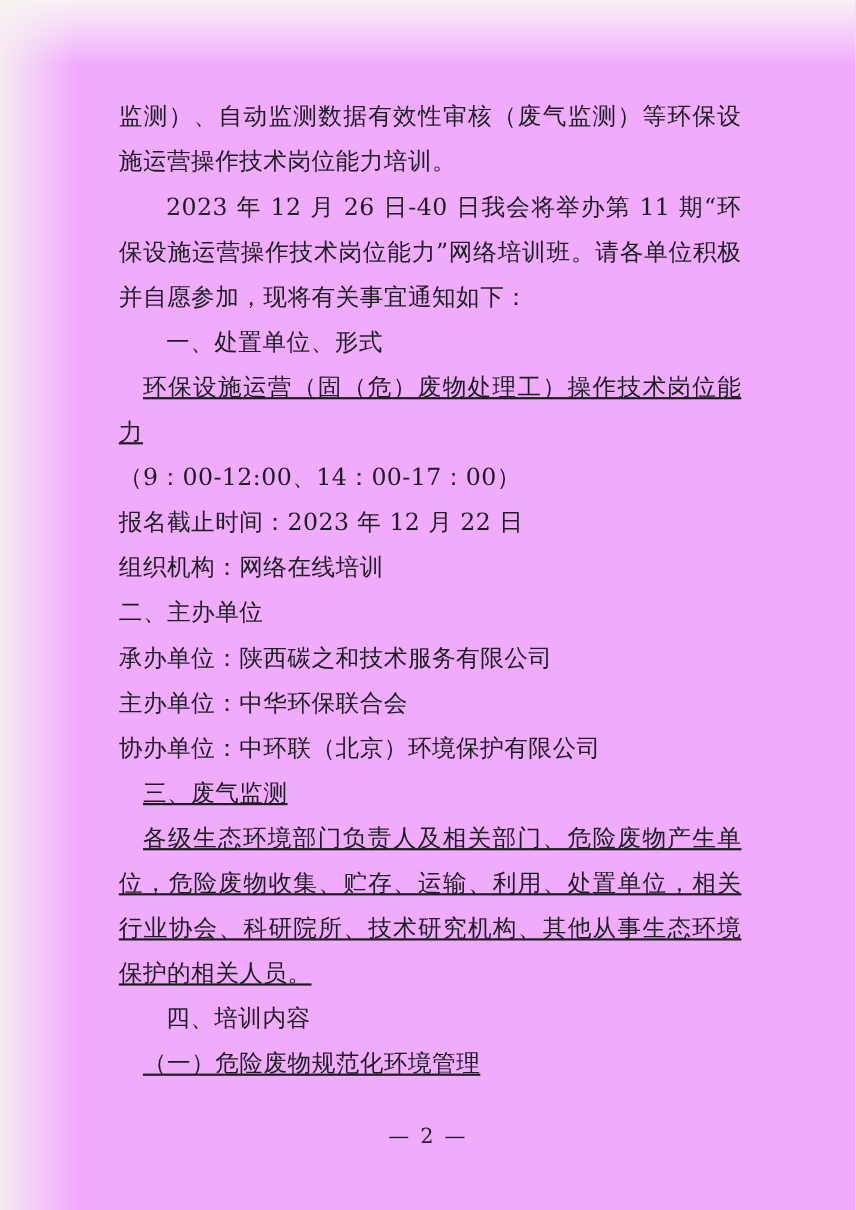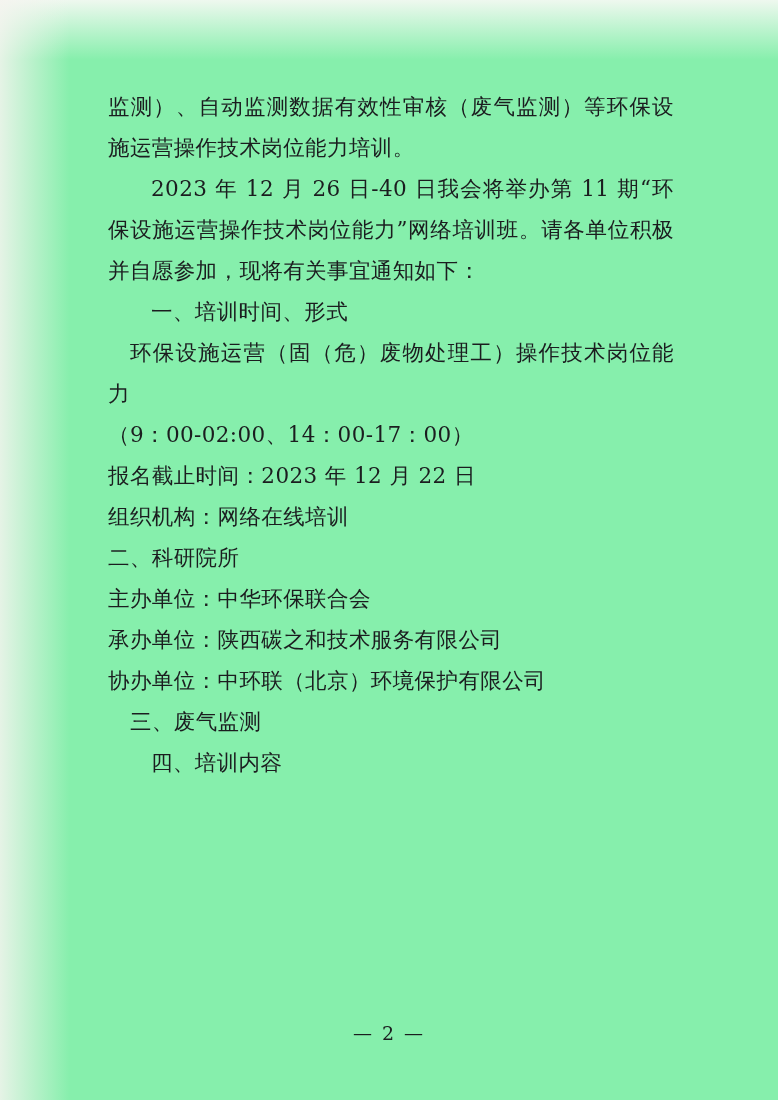"监测）、自动监测数据有效性审核（废气监测）等环保设施运营操作技术岗位能力培训。" .page { background: #86efac -> #f0abfc }
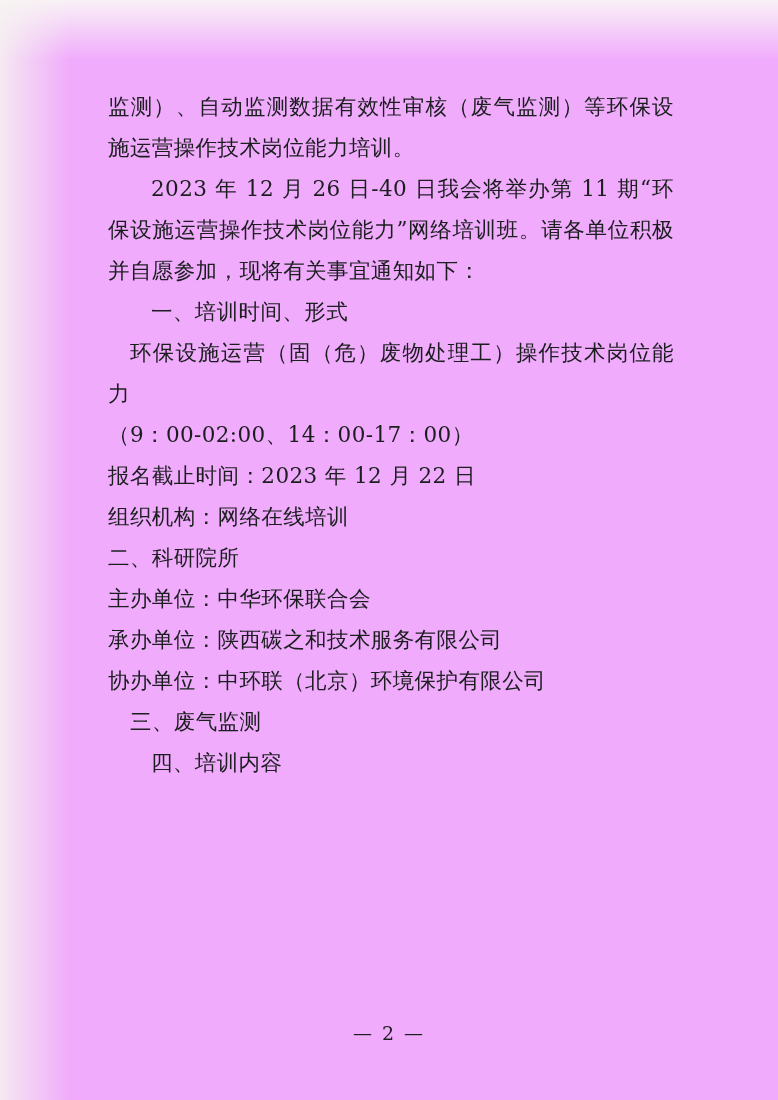"一、培训时间、形式" p.indent { text: 培训时间 -> 处置单位 }
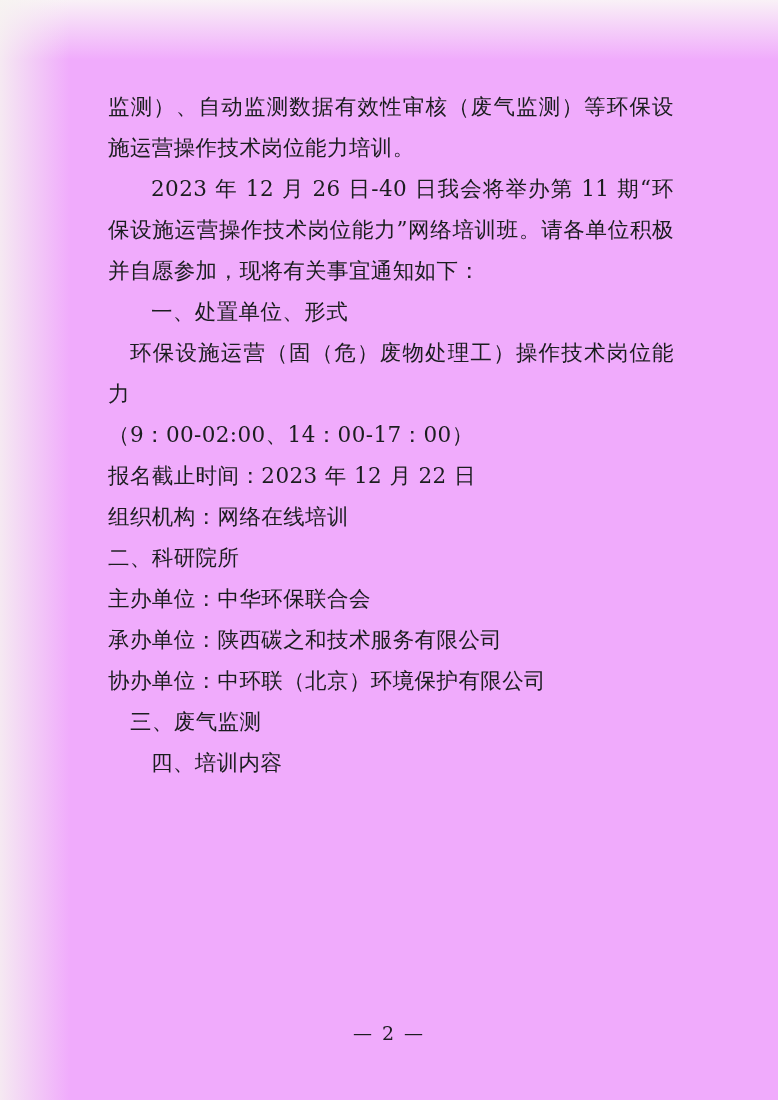"环保设施运营（固（危）废物处理工）操作技术岗位能力" p.indent-one { text-decoration: none -> underline }
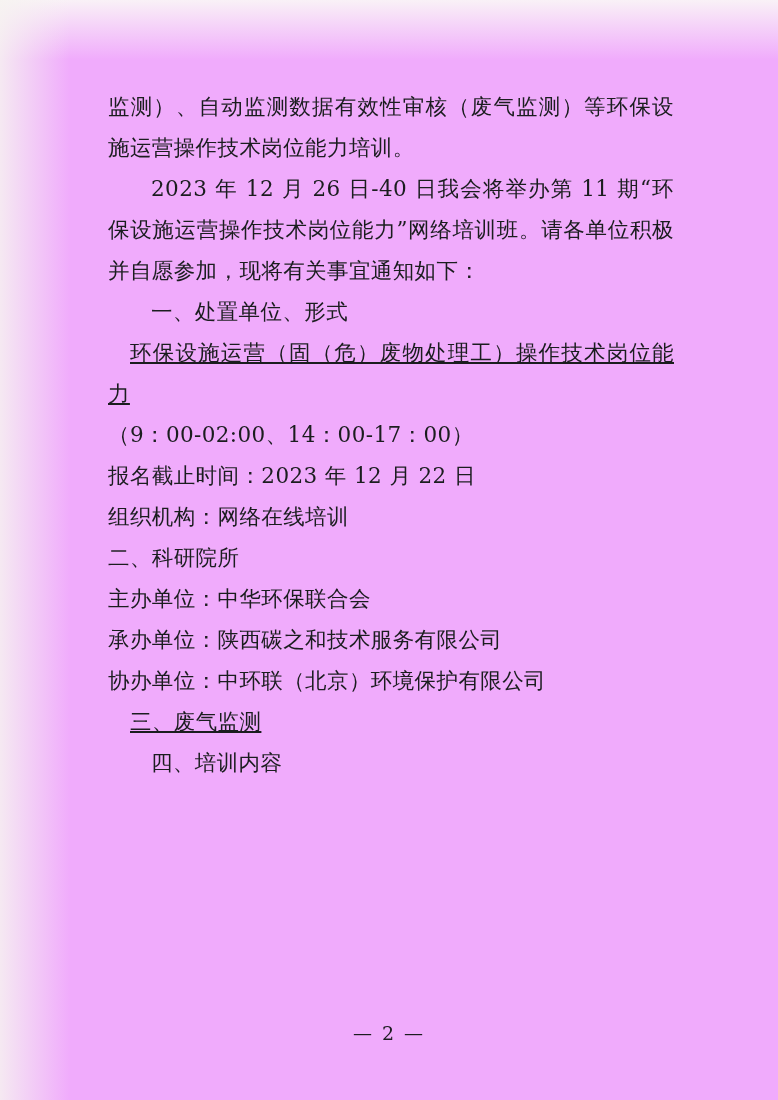"（9：00-02:00、14：00-17：00）" p.flush { text: 00-02:00 -> 00-12:00 }
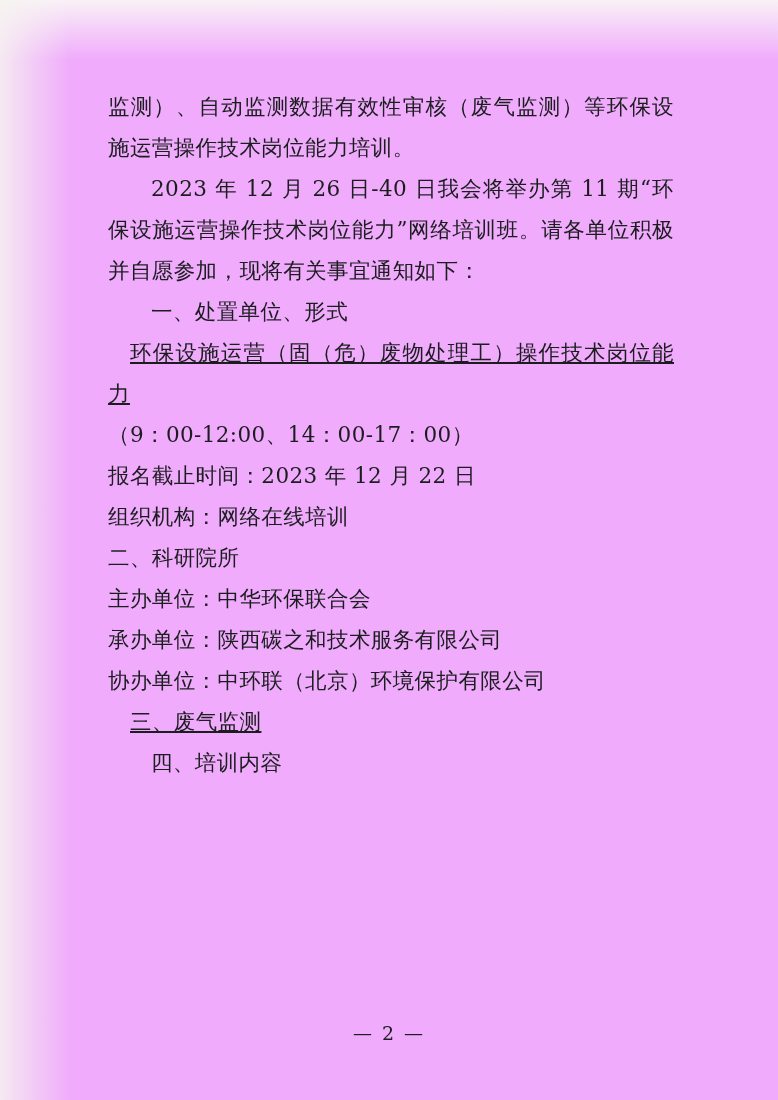"二、科研院所" p.flush { text: 科研院所 -> 主办单位 }
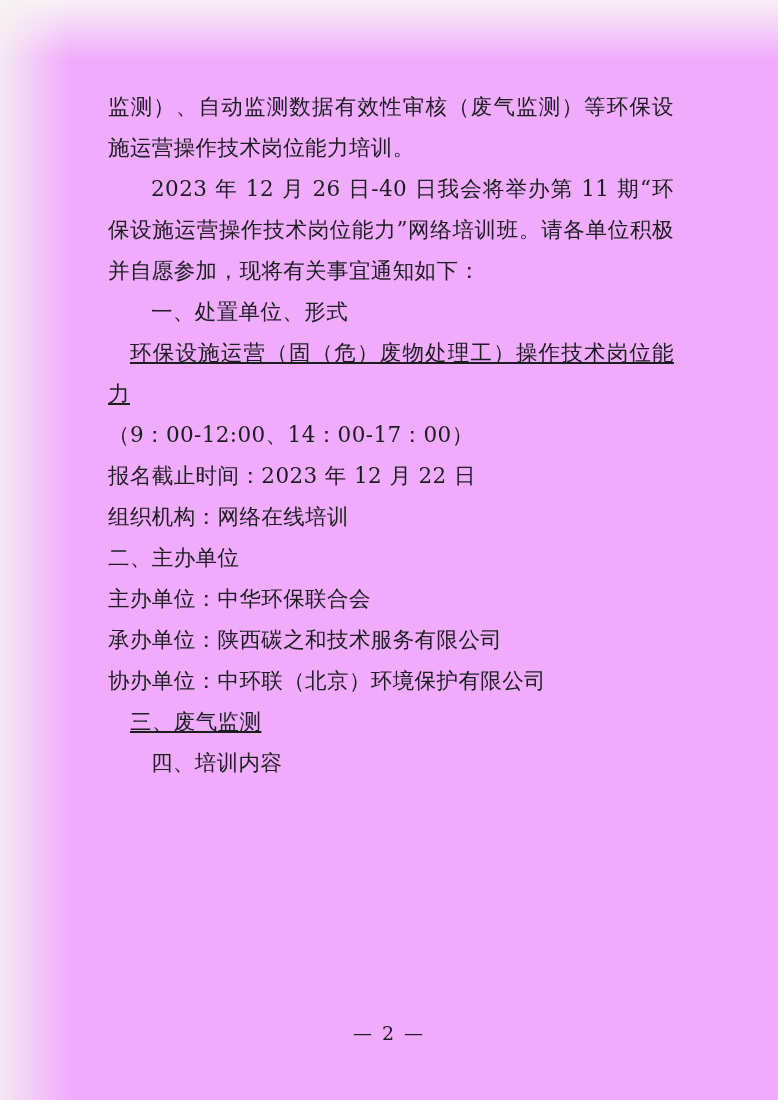"主办单位：中华环保联合会" p.flush { order: before "承办单位：陕西碳之和技术服务有限公司" -> after "承办单位：陕西碳之和技术服务有限公司" }
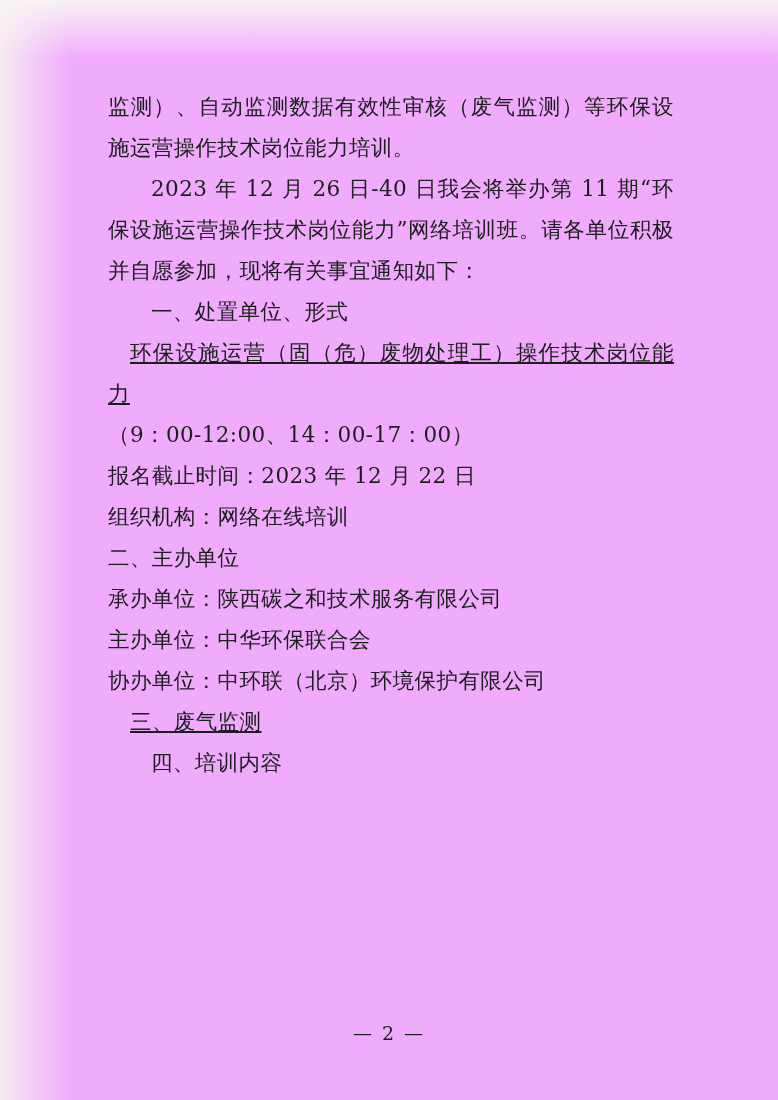"各级生态环境部门负责人及相关部门、危险废物产生单位，危险废物收集、贮存、运输、利" p.indent-one { html: none -> <p>各级生态环境部门负责人及相关部门、危险废物产生单位，危险废物收集、贮存、运输、利用、处置单位，相关行业协会、科研院所、技术研究机构、其他从事生态环境保护的相关人员。</p> }
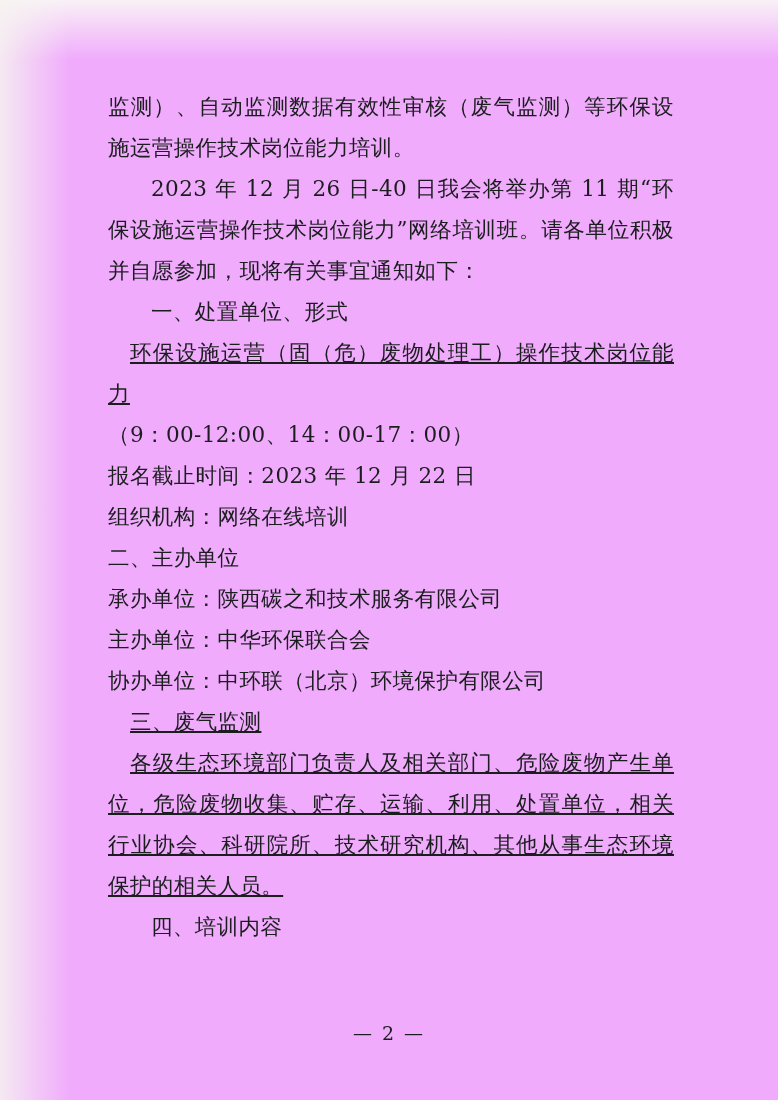"（一）危险废物规范化环境管理" p.indent-one { html: none -> <p>（一）危险废物规范化环境管理</p> }
